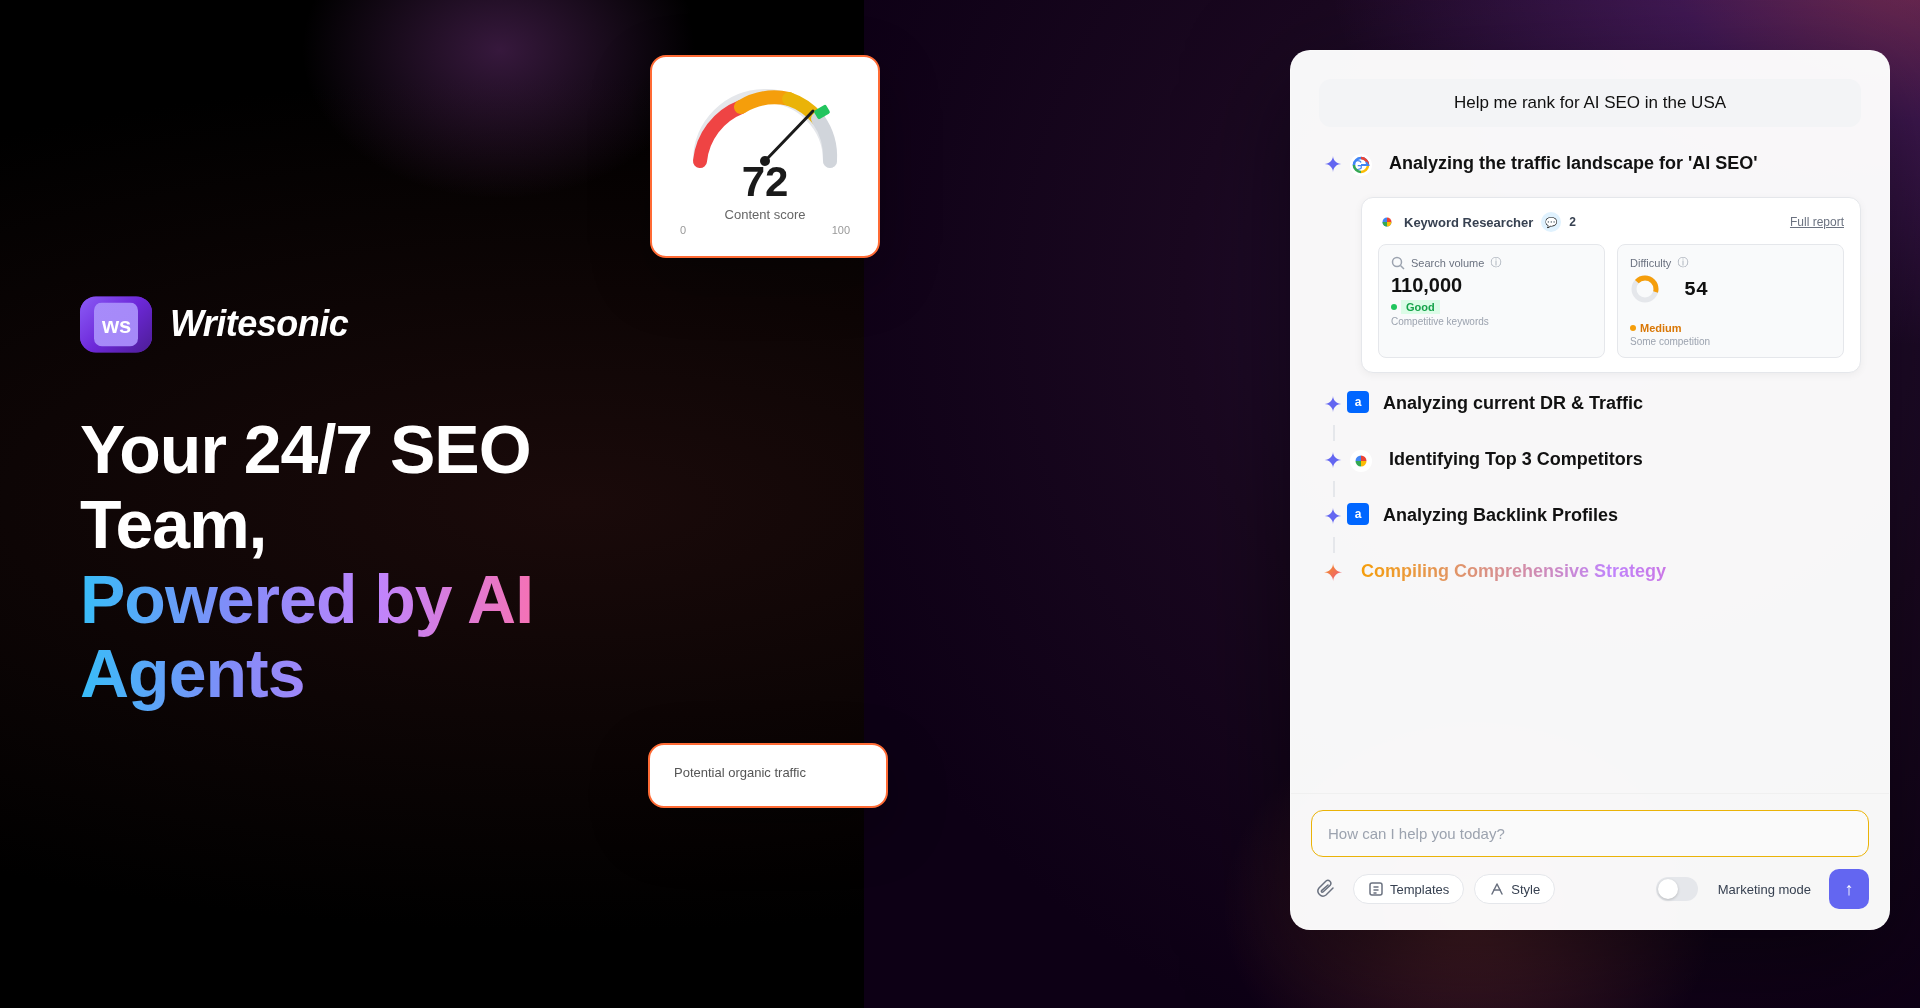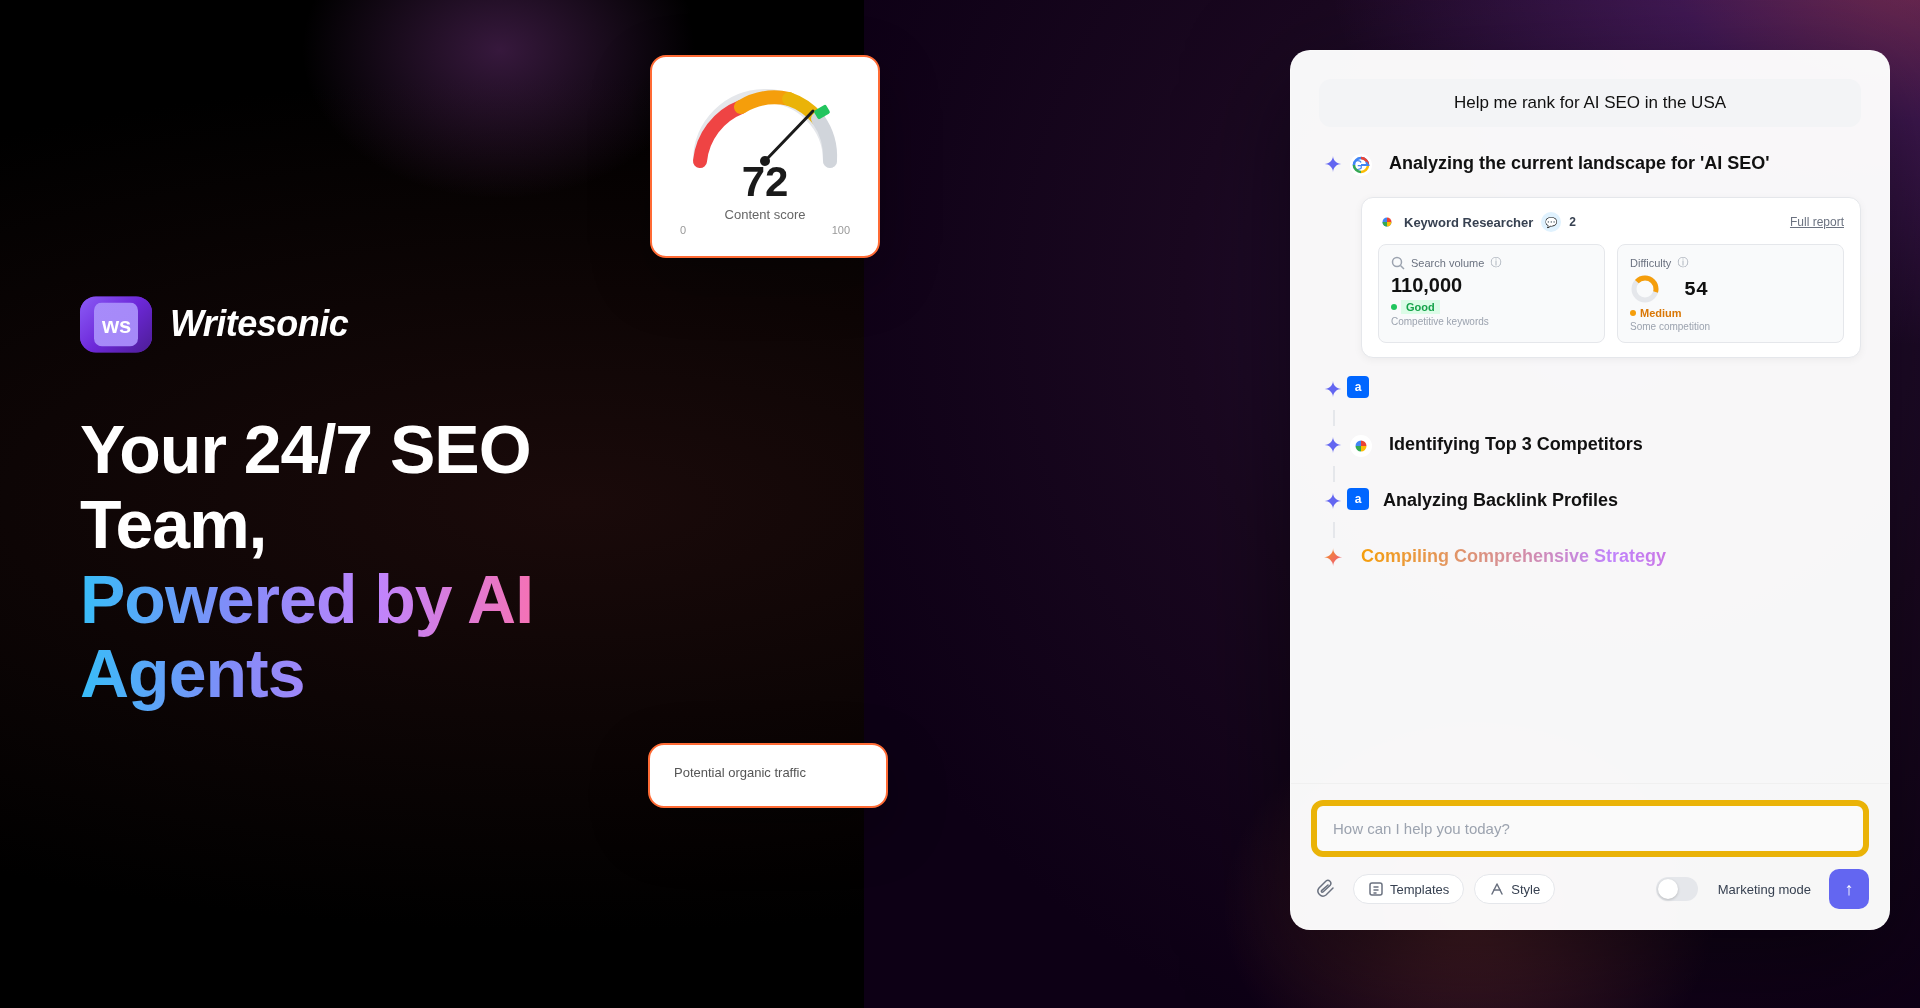"Analyzing the current landscape for" span.step-text { text: current -> traffic }
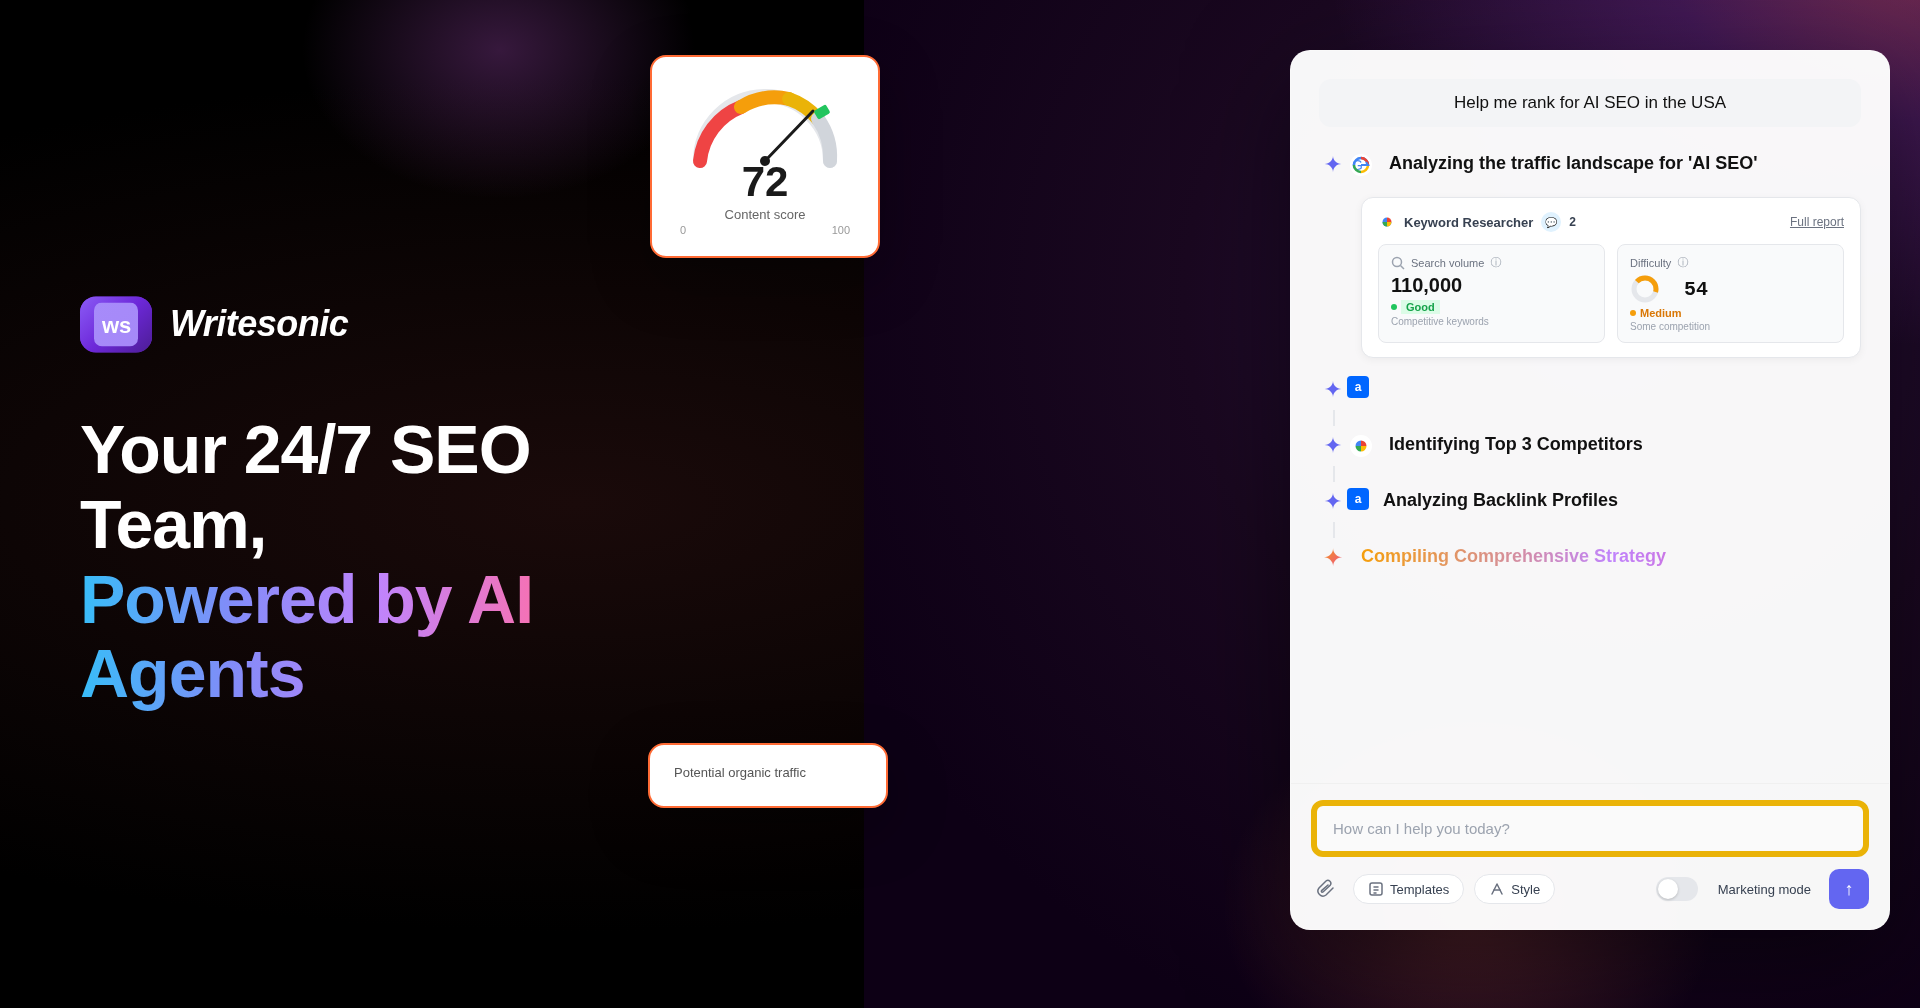"Medium" div { margin-top: 3px -> 18px }
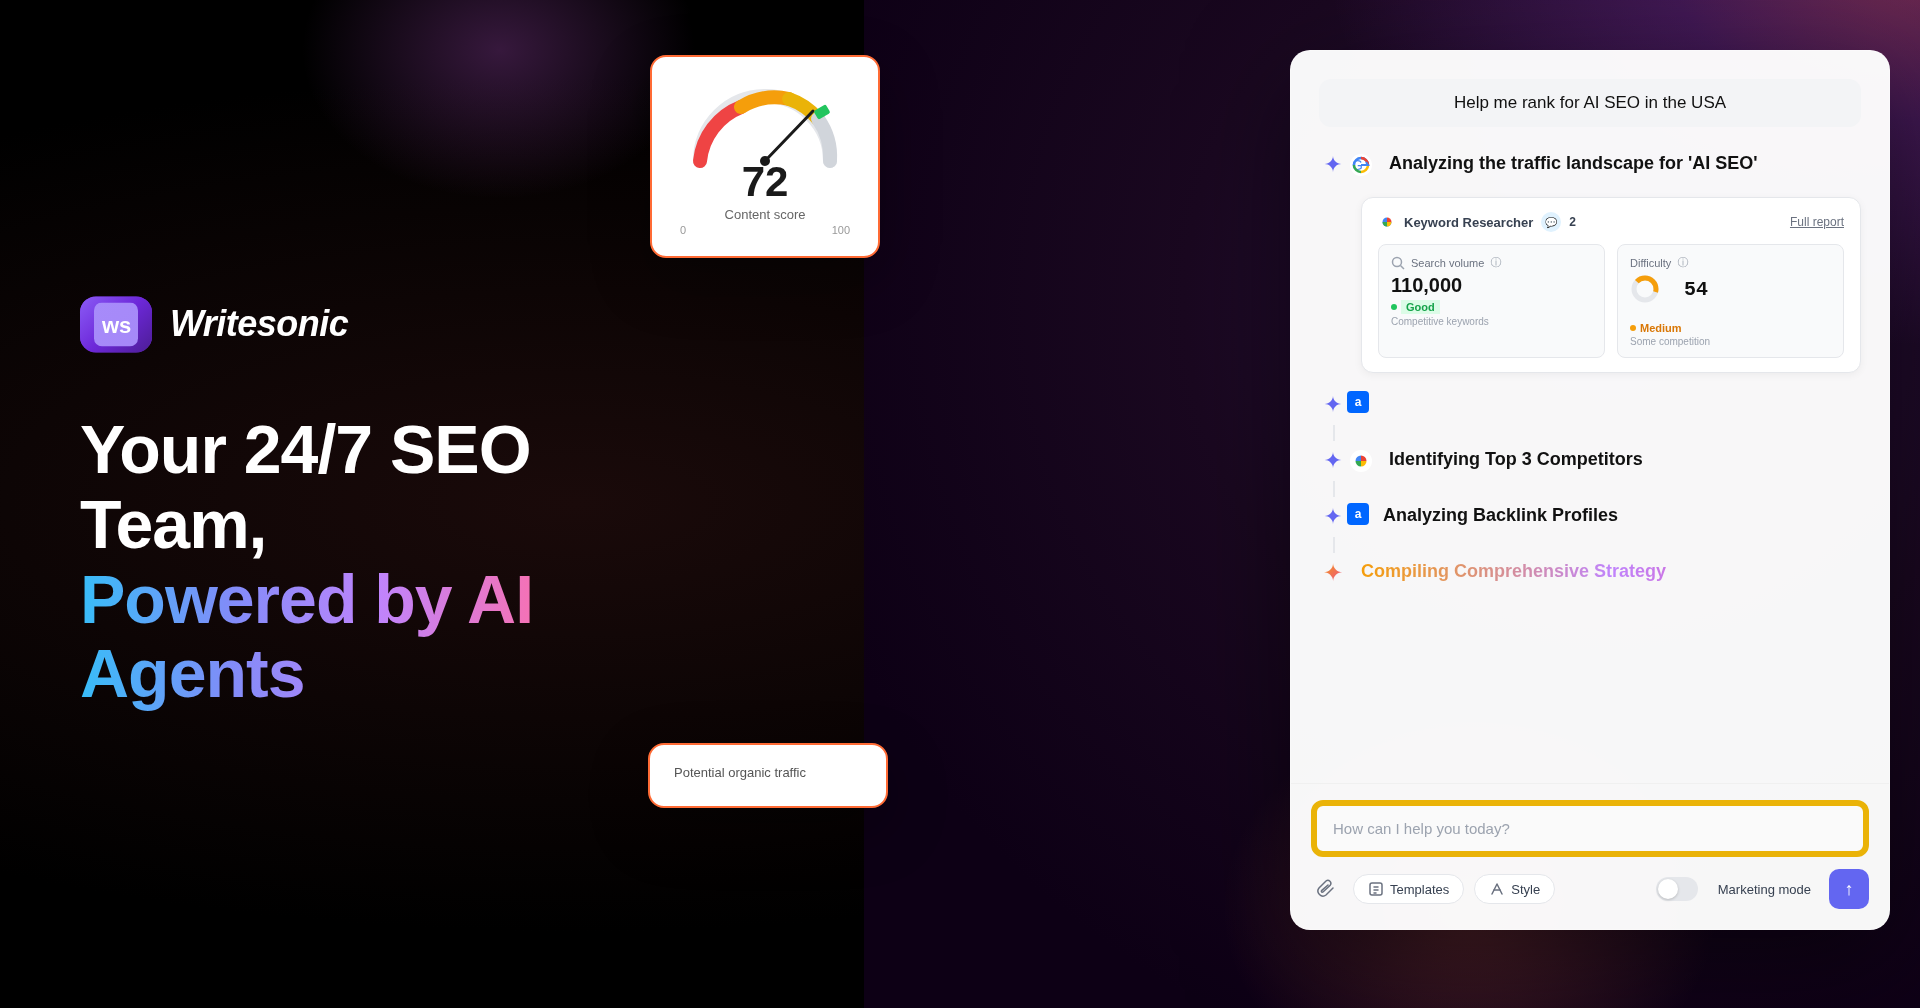"Analyzing current DR & Traffic" span.step-text { html: none -> <span>Analyzing current DR &amp; Traffic</span> }
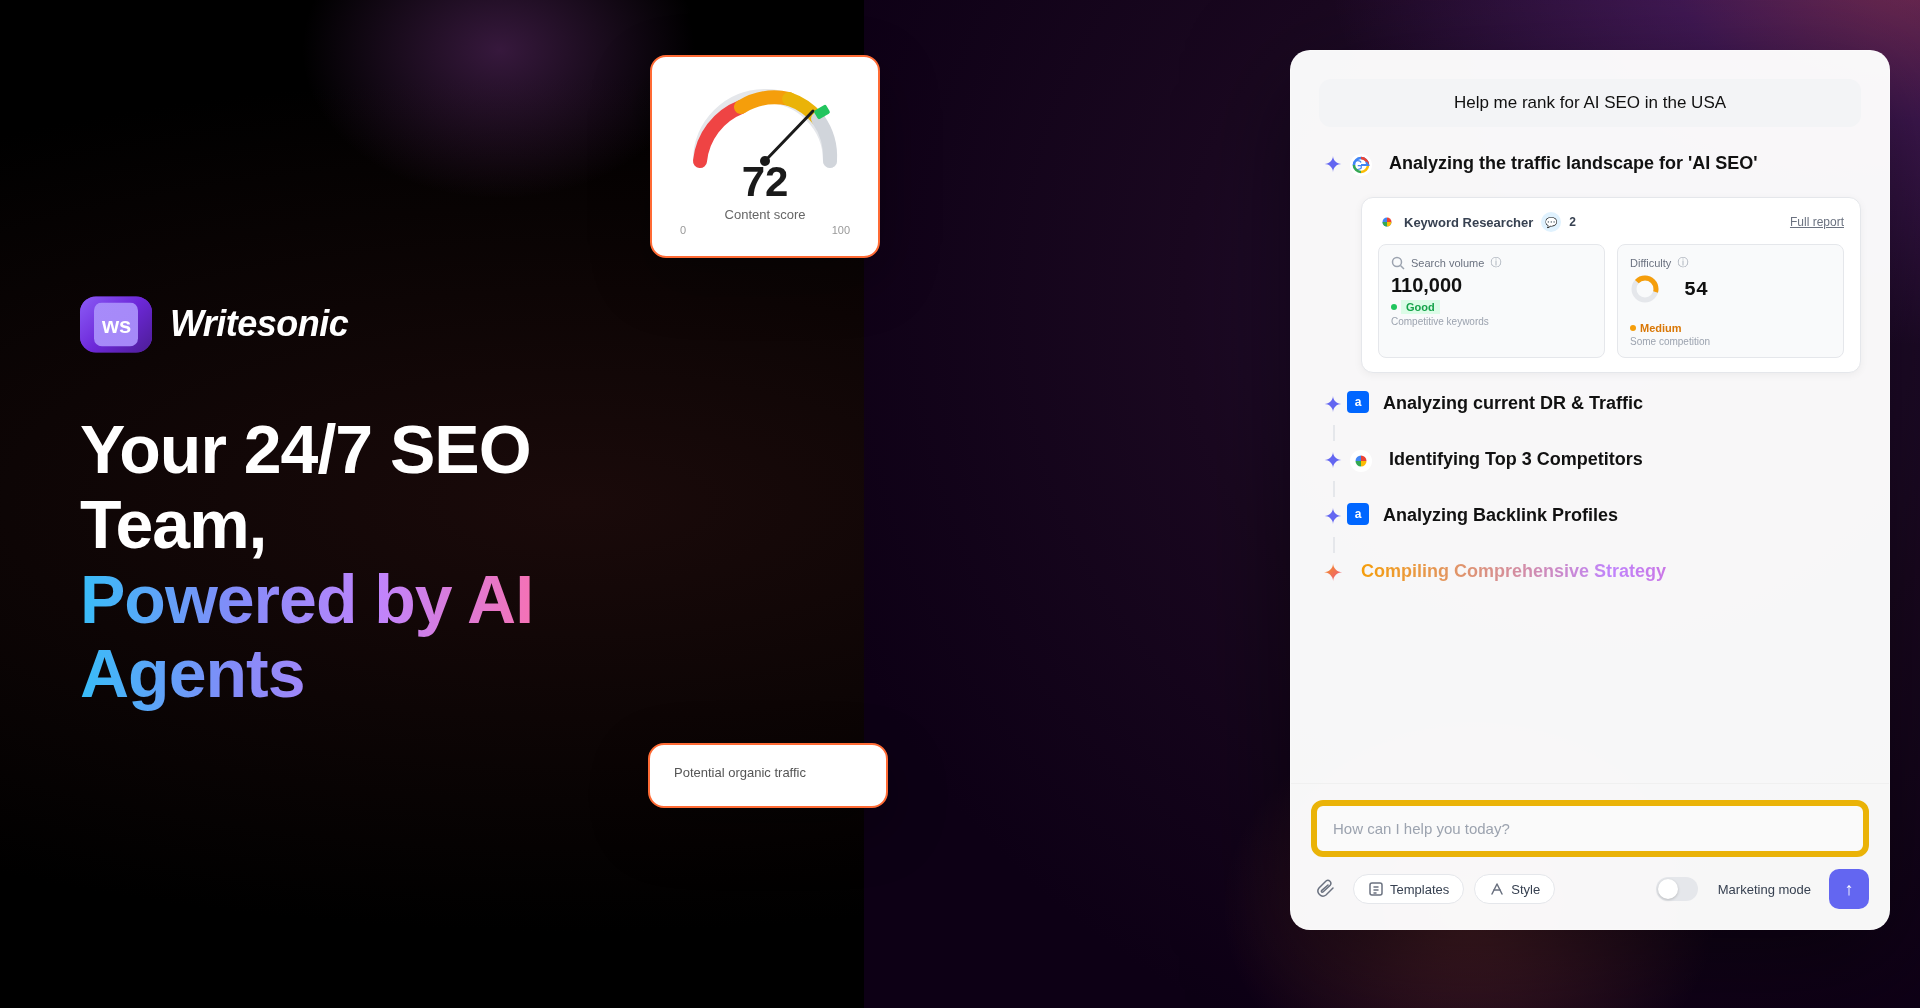"How can I help you" .chat-input-box { border: 6px solid #eab308 -> 1px solid #eab308 }
